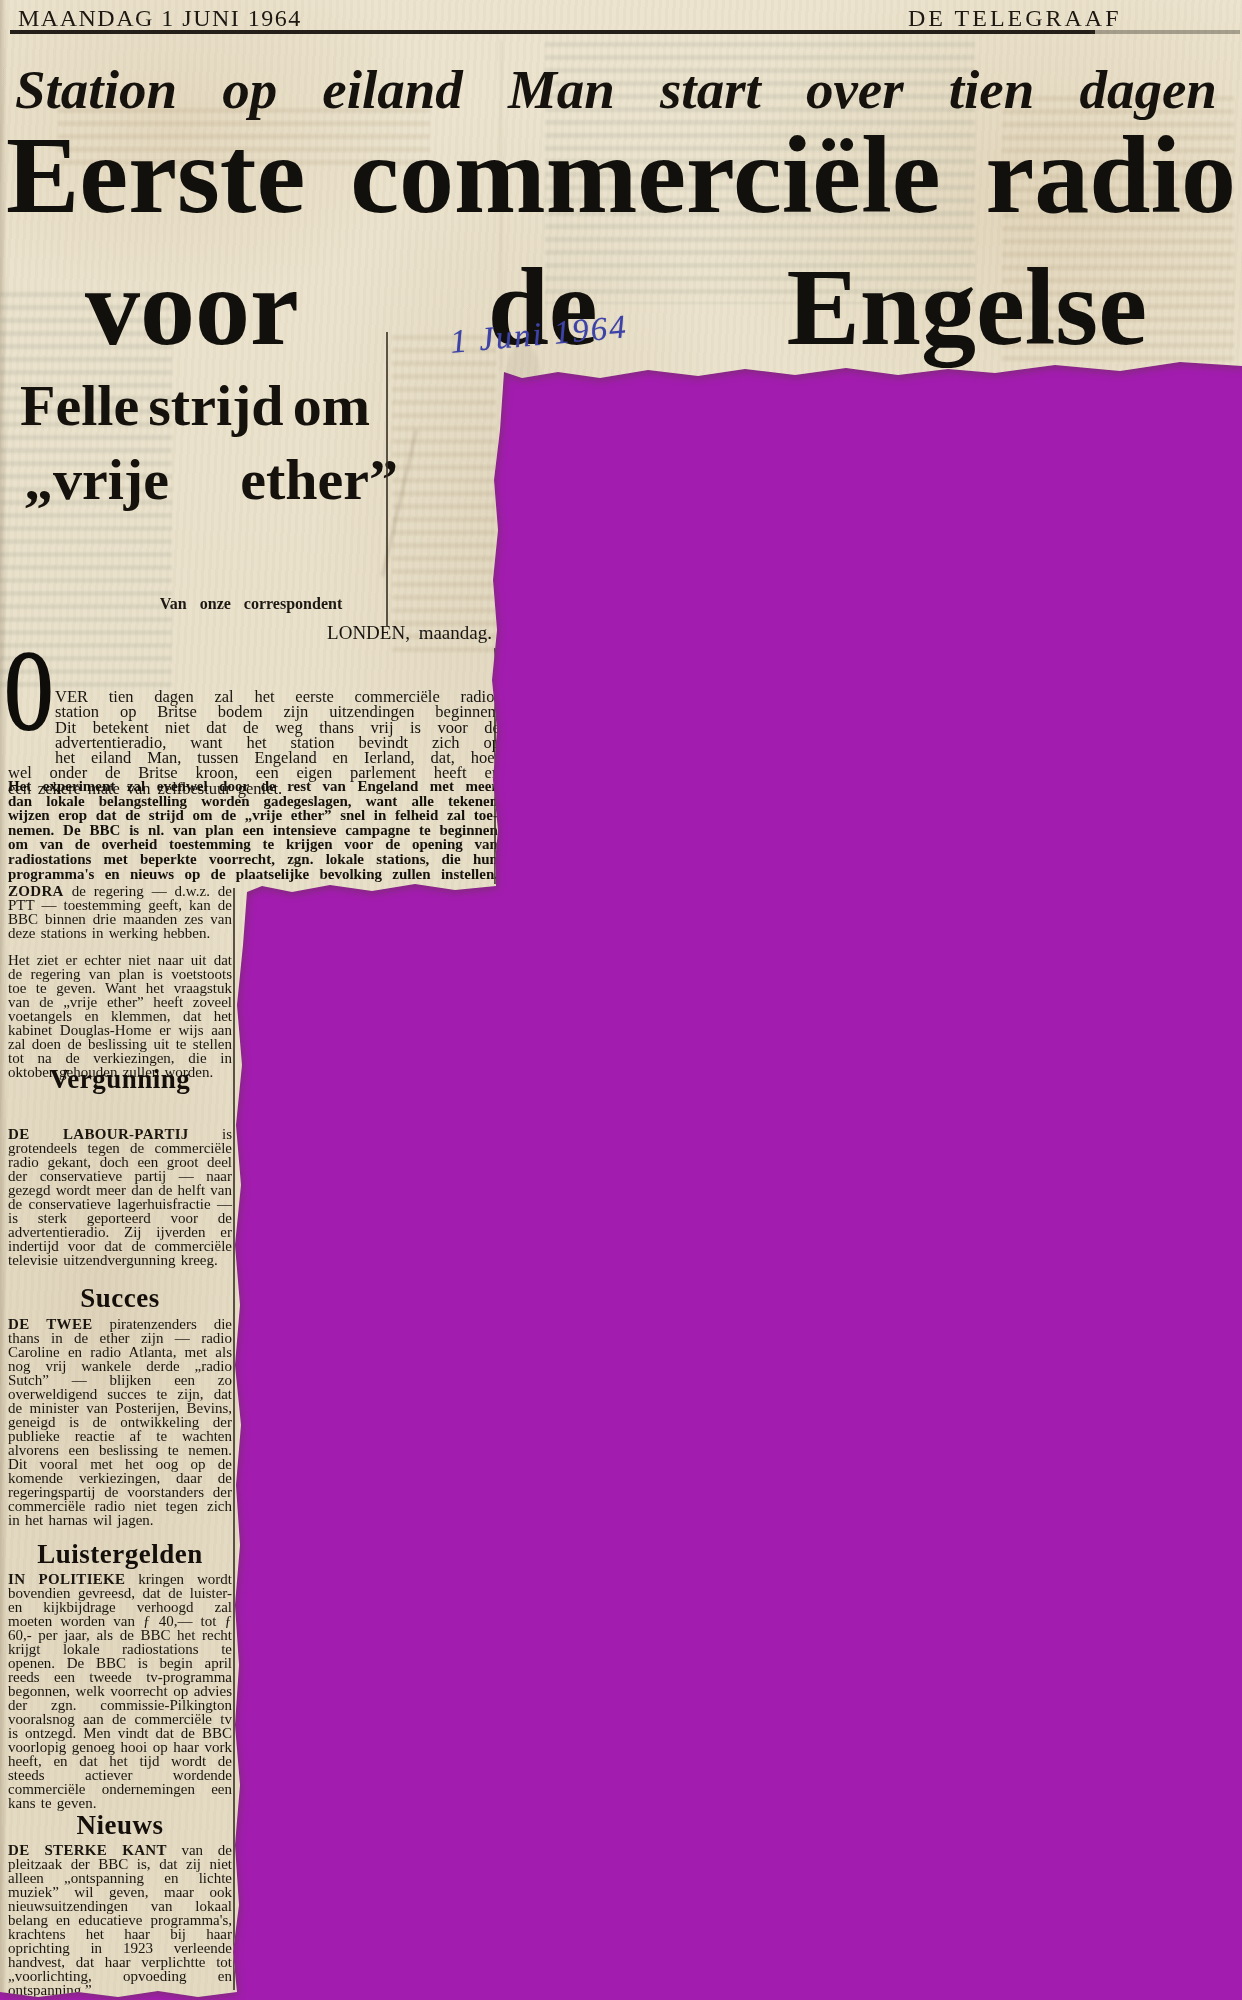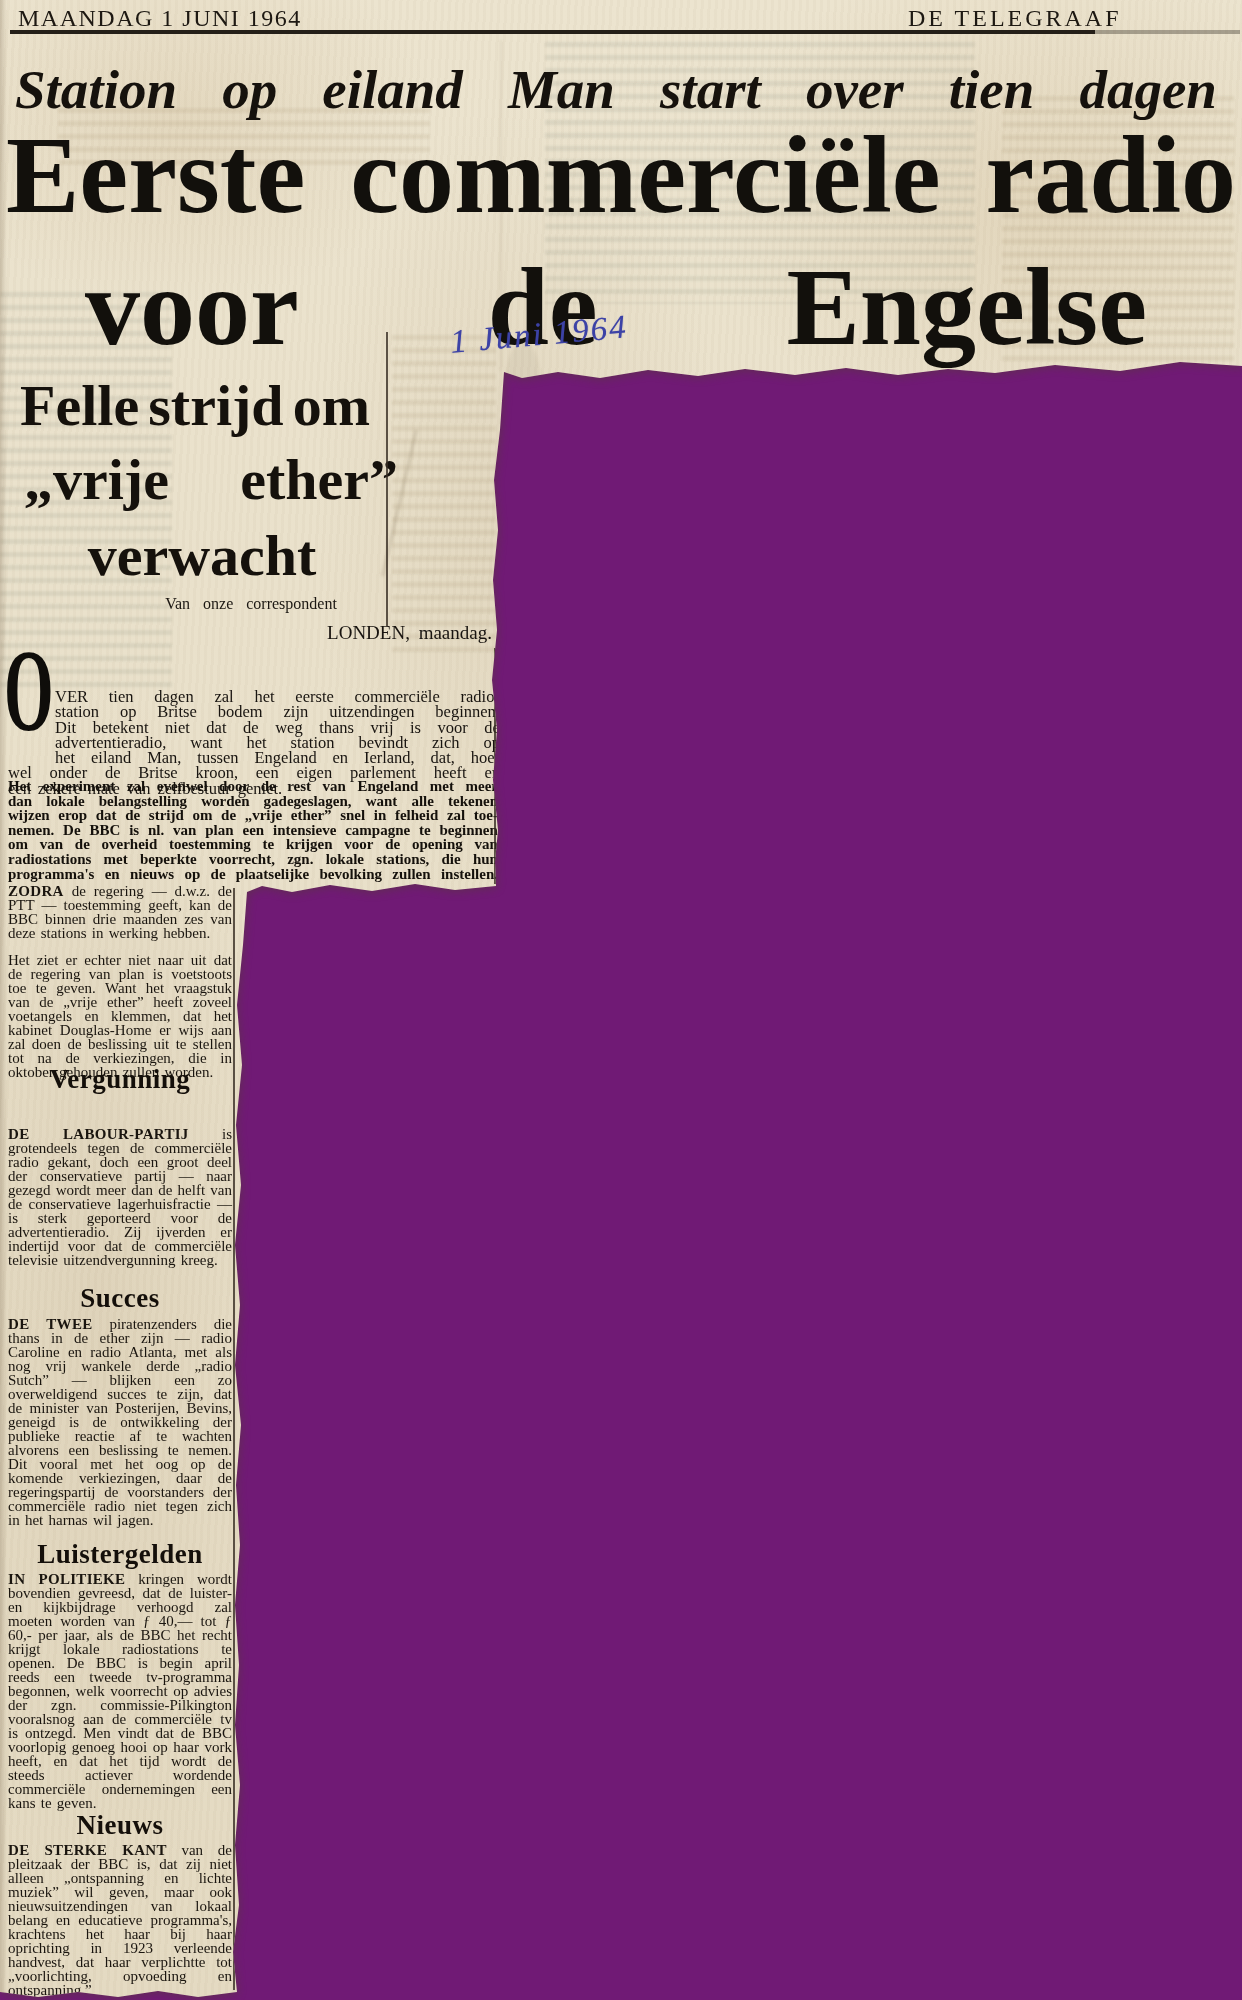"MAANDAG 1 JUNI 1964" #stage { background: #701a75 -> #a21caf }
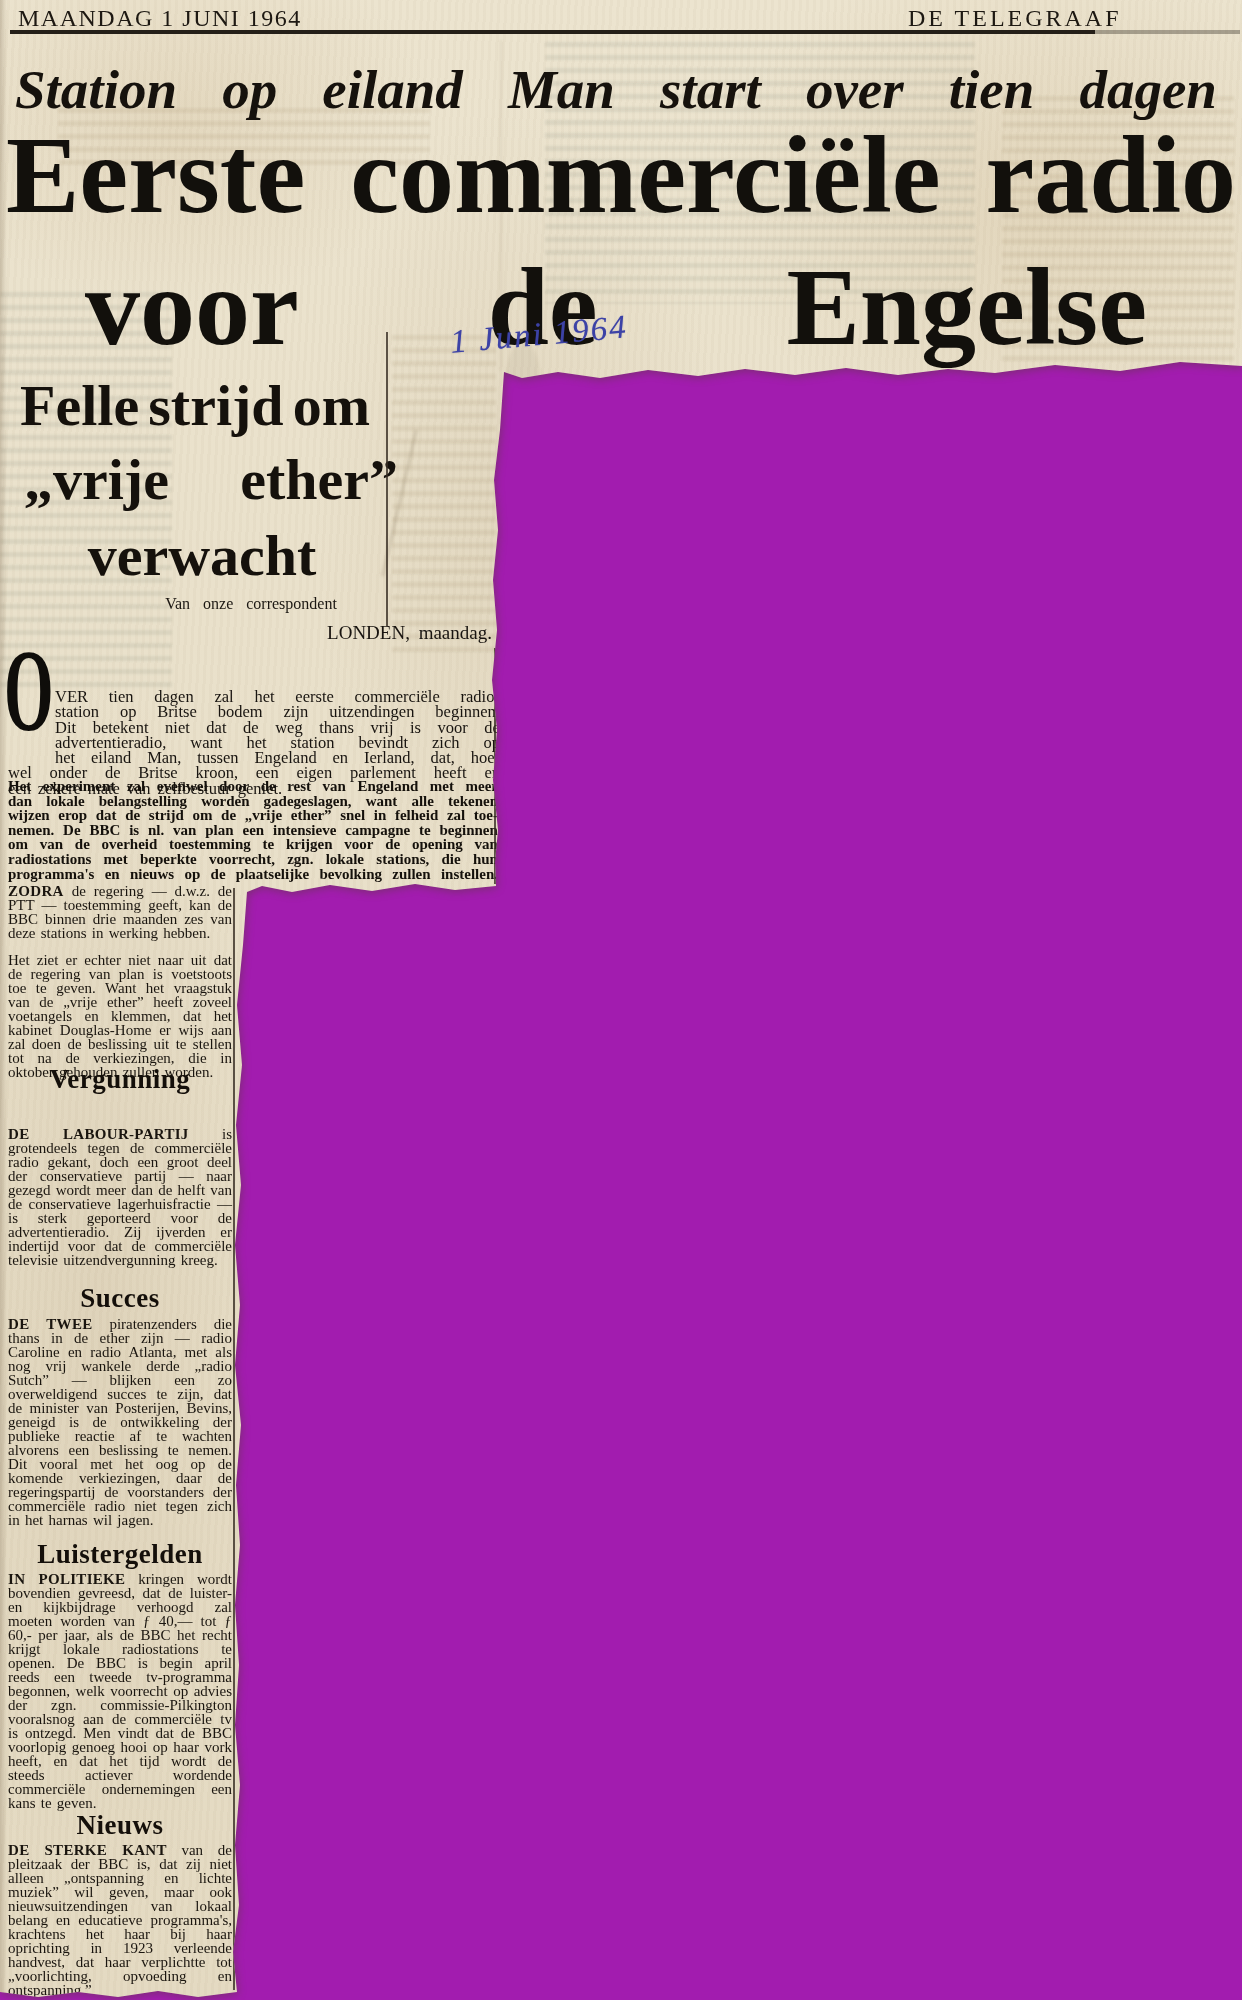"verwacht" div.abs { html: <div>verwacht</div> -> none }
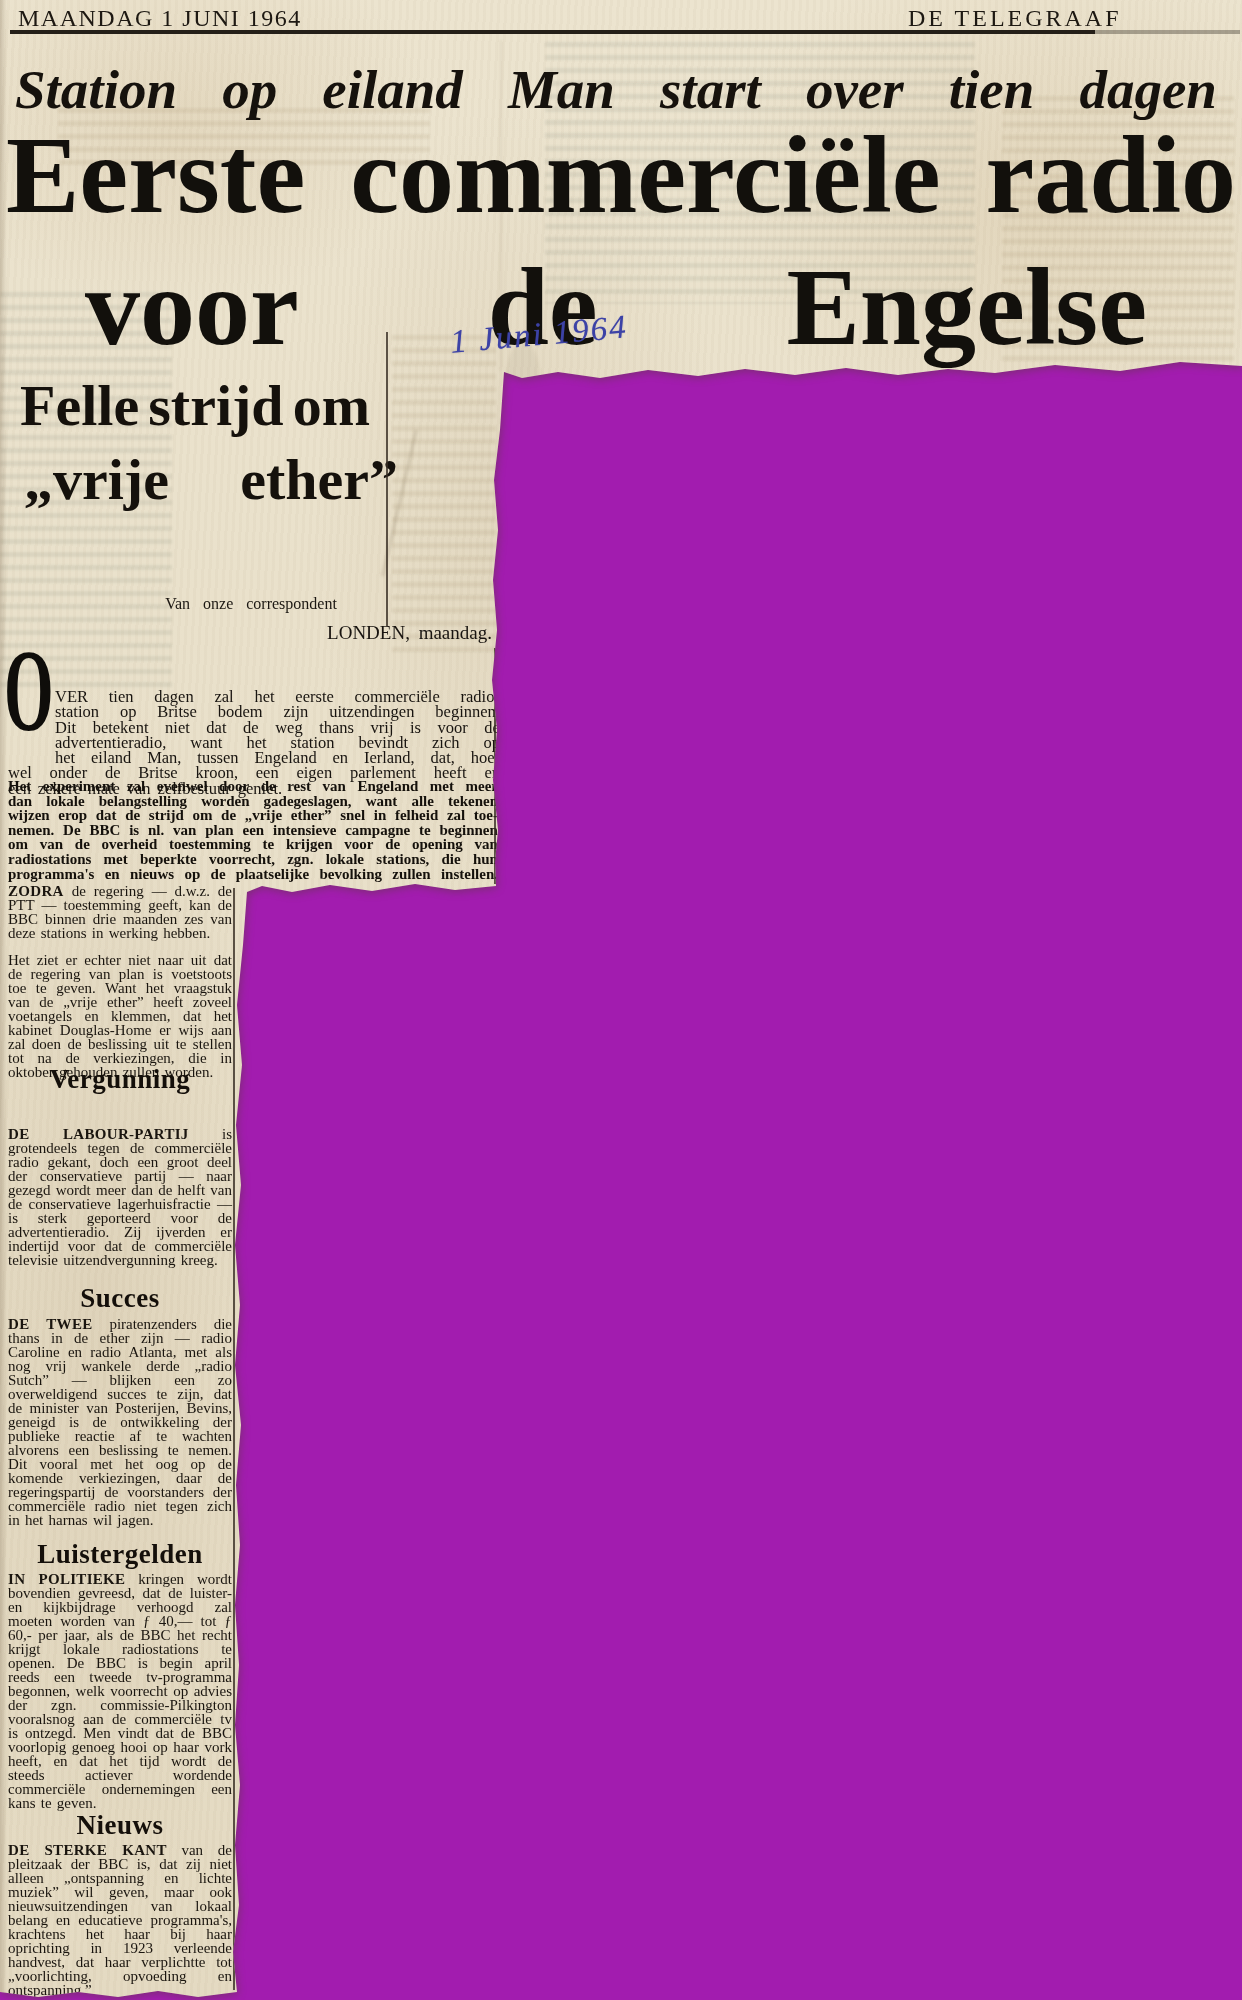"Van onze correspondent" .byline { font-weight: 400 -> 700 }
